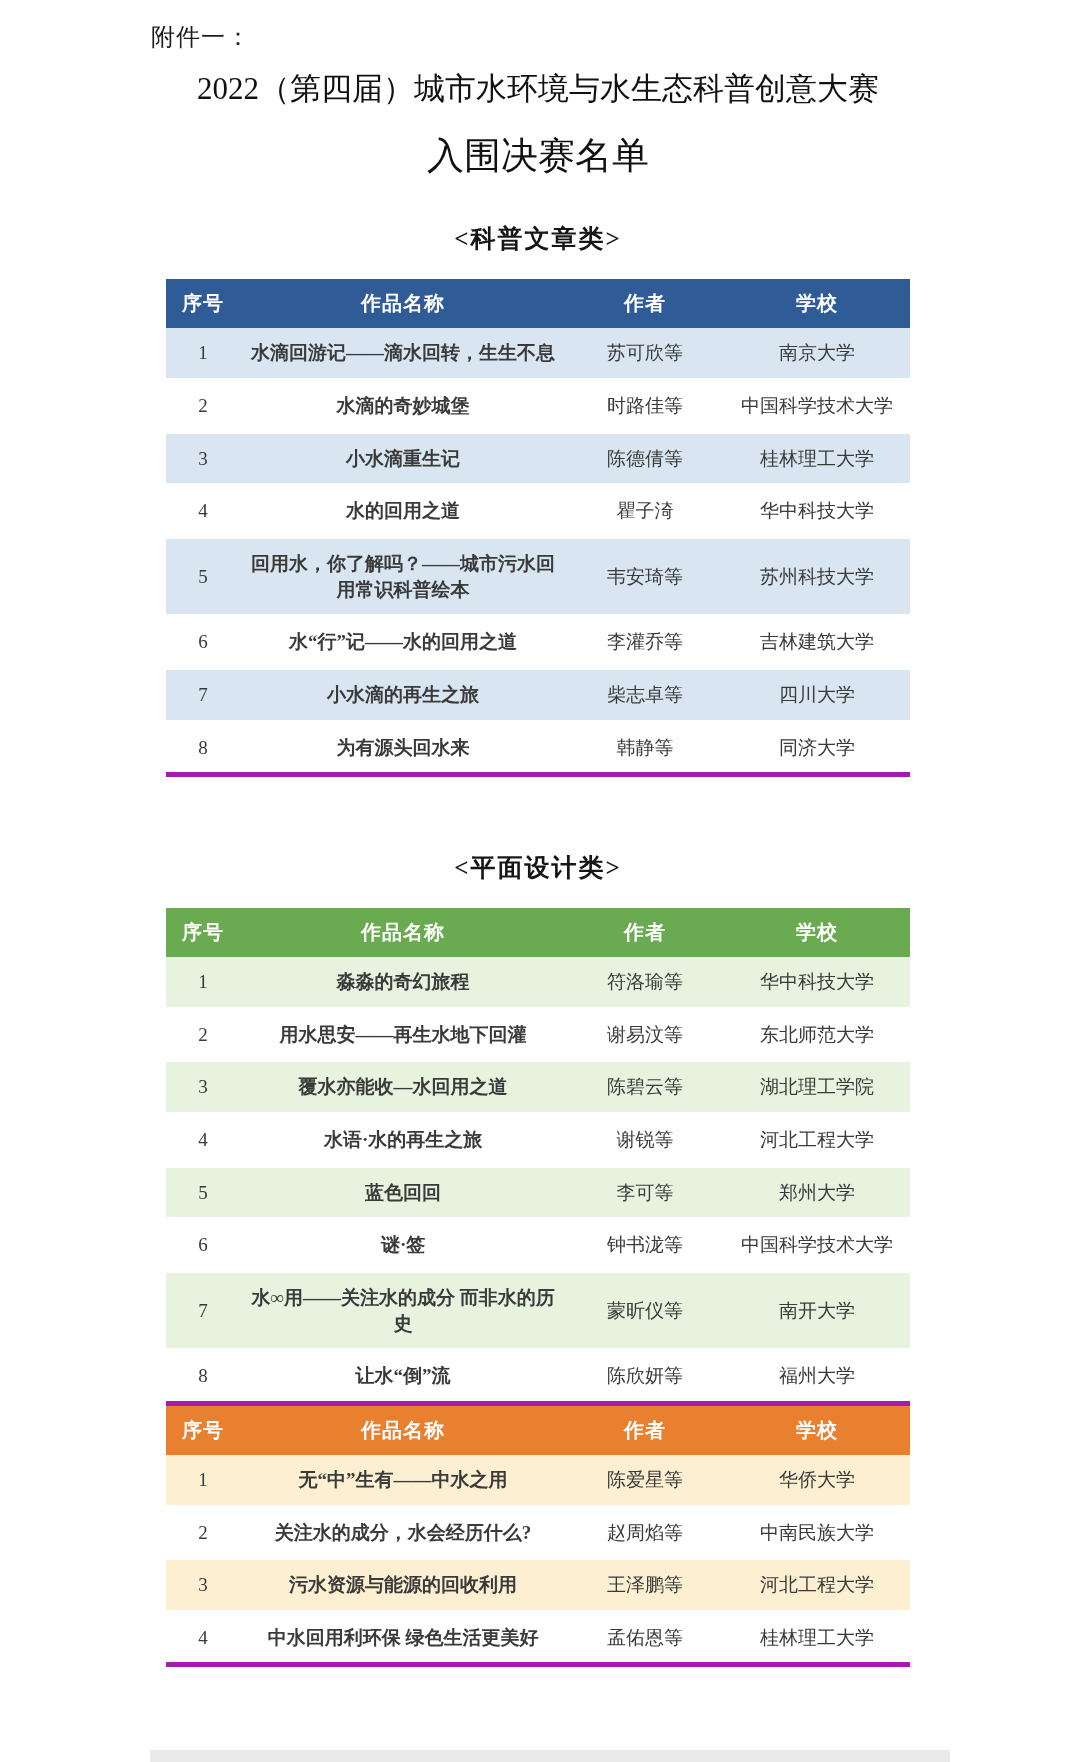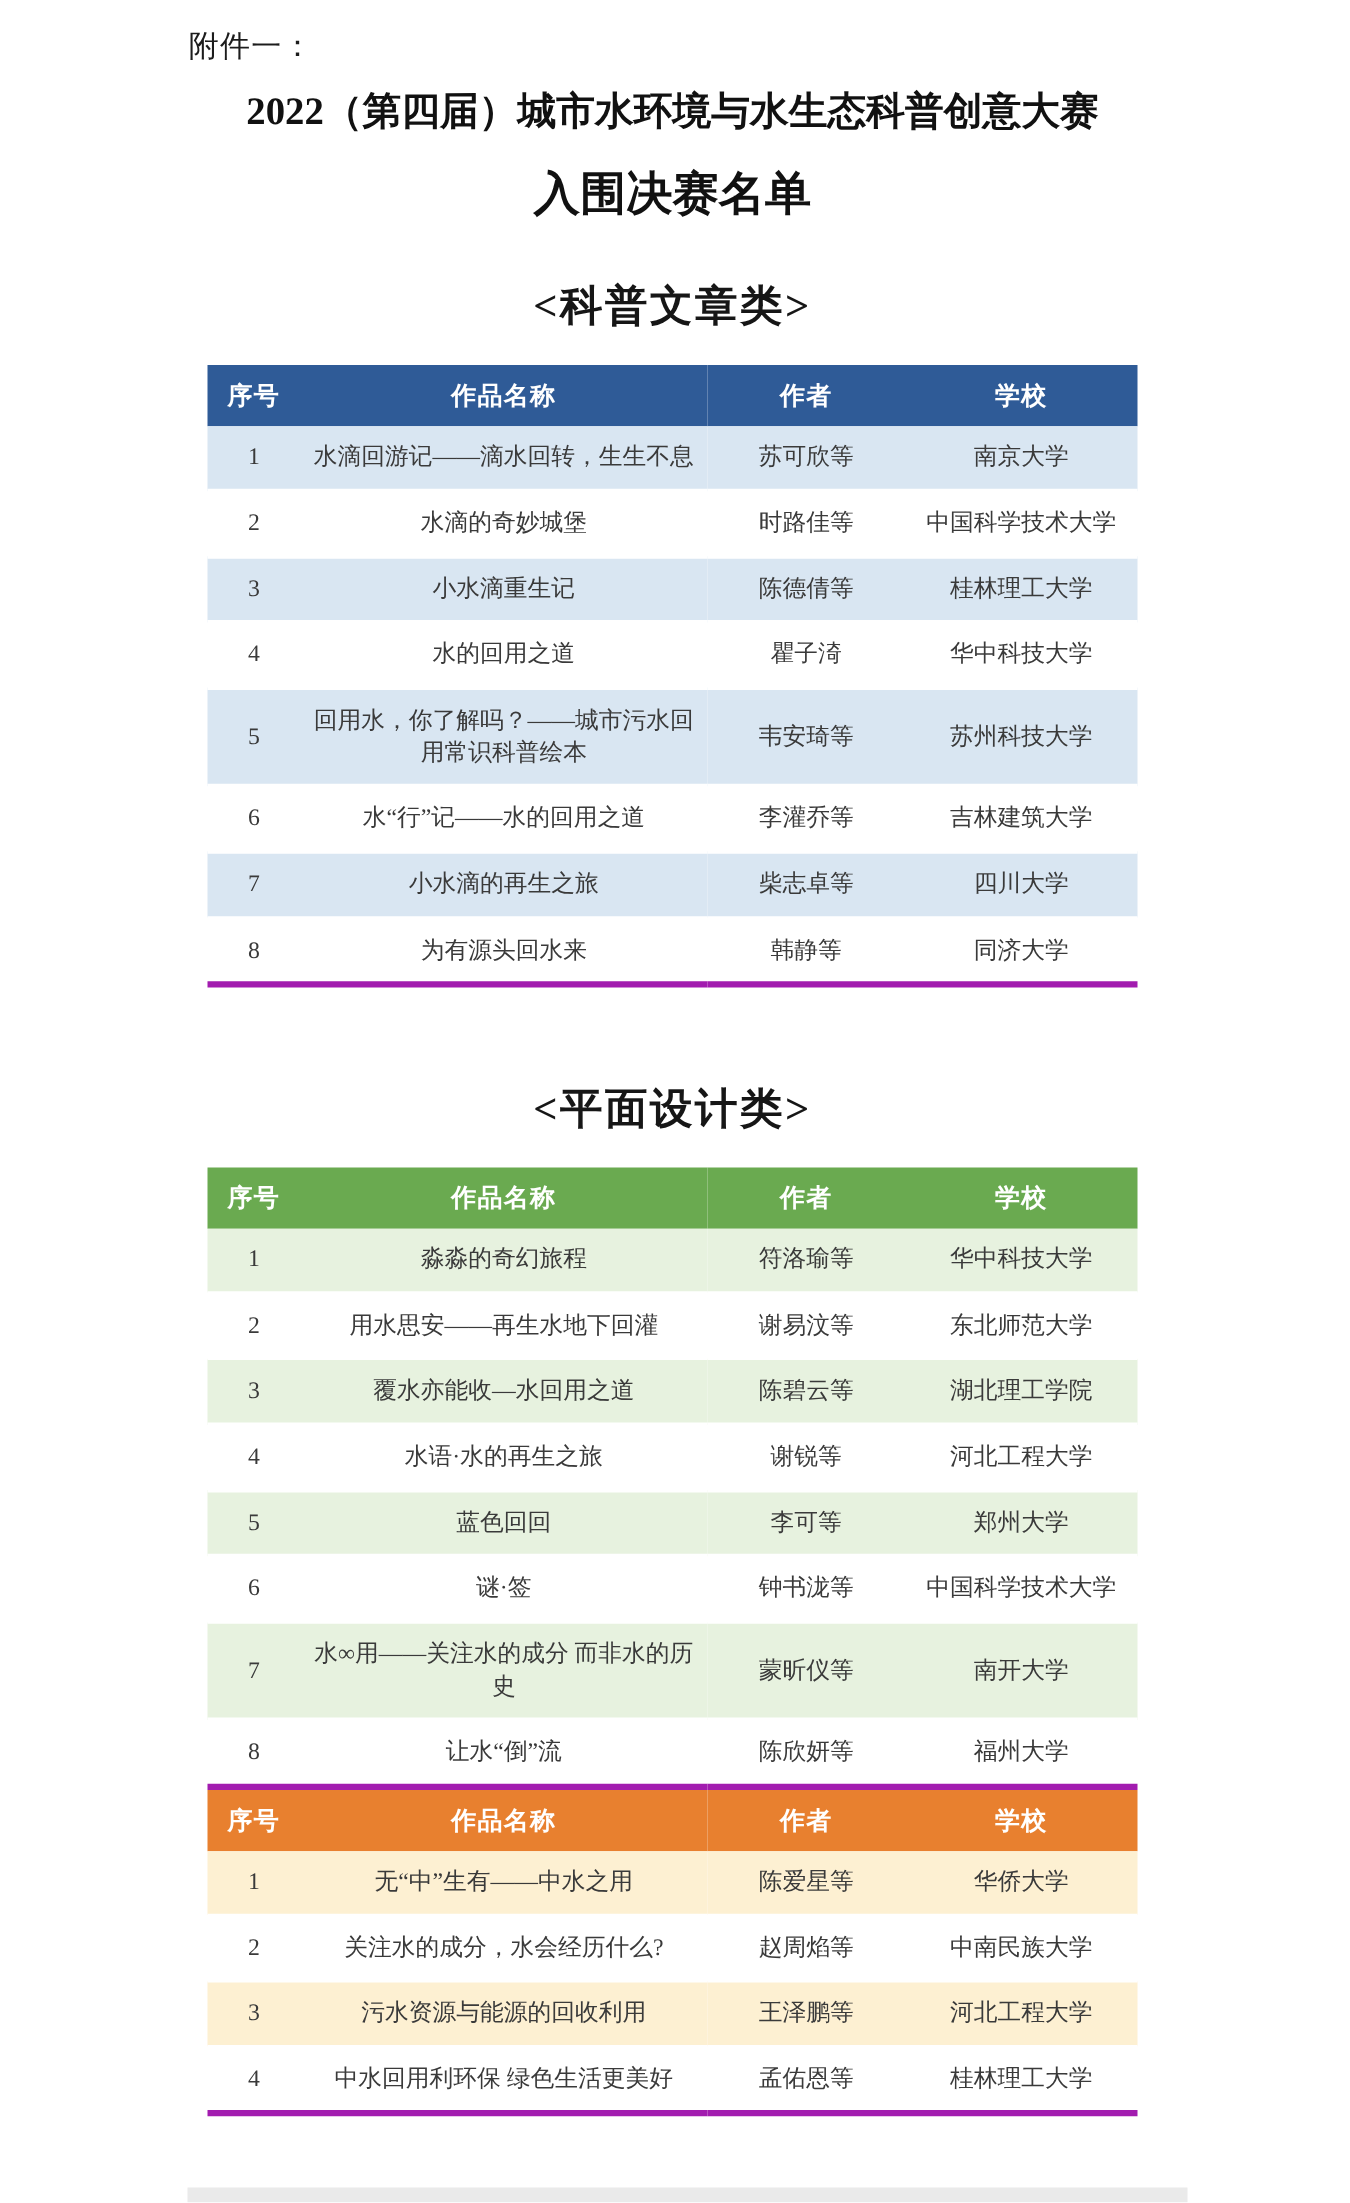"2022（第四届）城市水环境与水生态科普创意大赛" .doc-title { font-weight: bold -> normal }
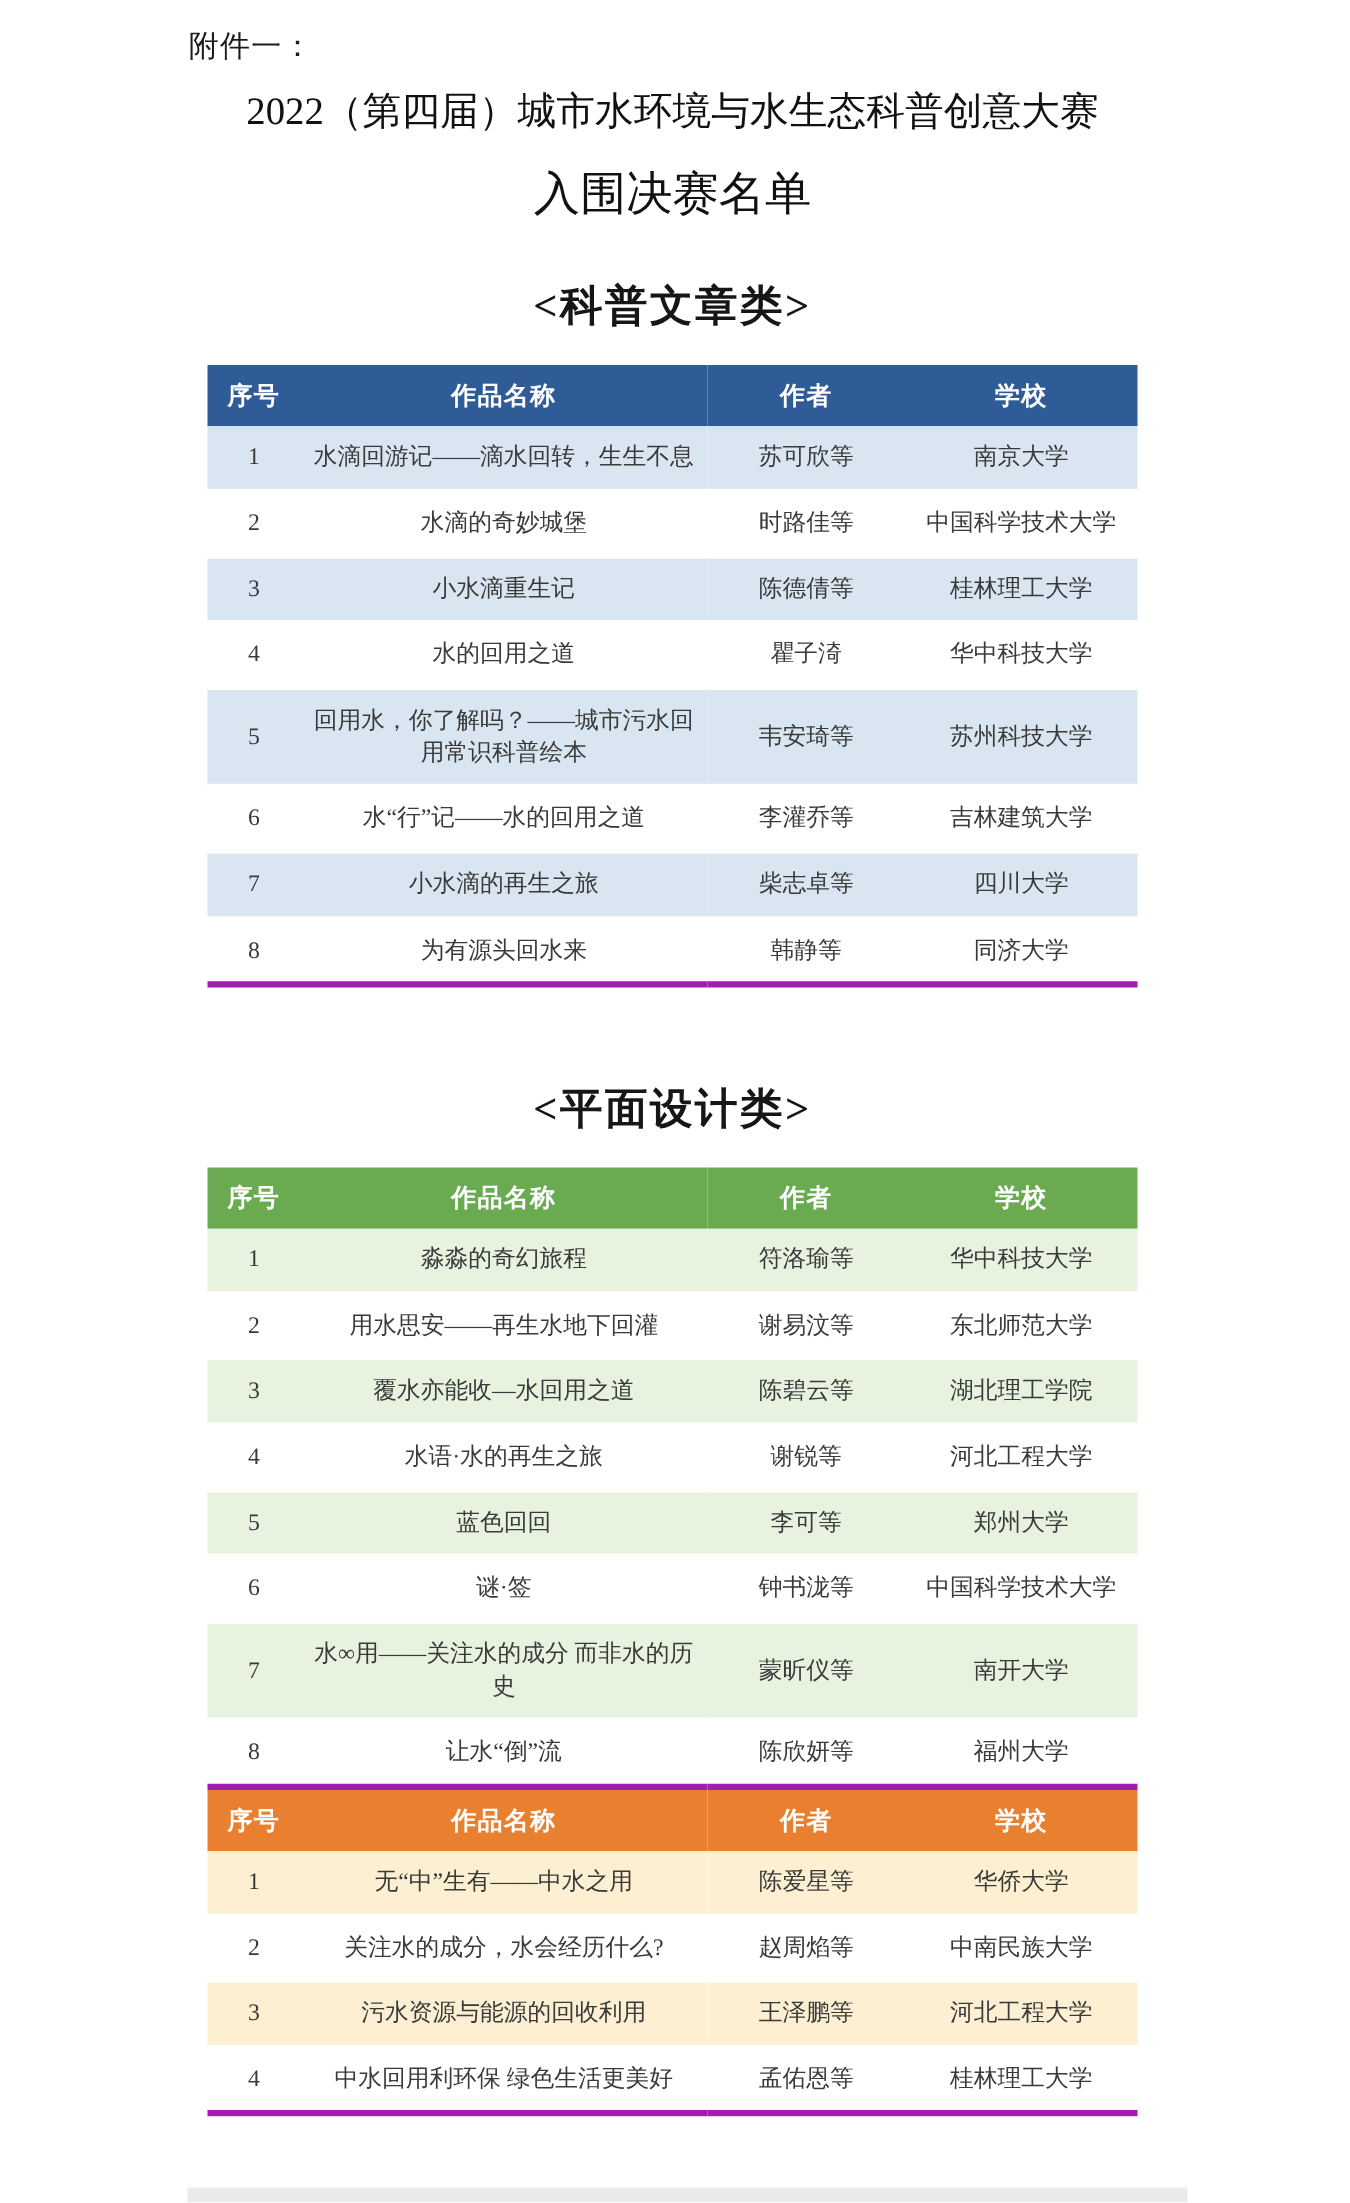"<科普文章类>" .section-title { font-size: 34px -> 25px }
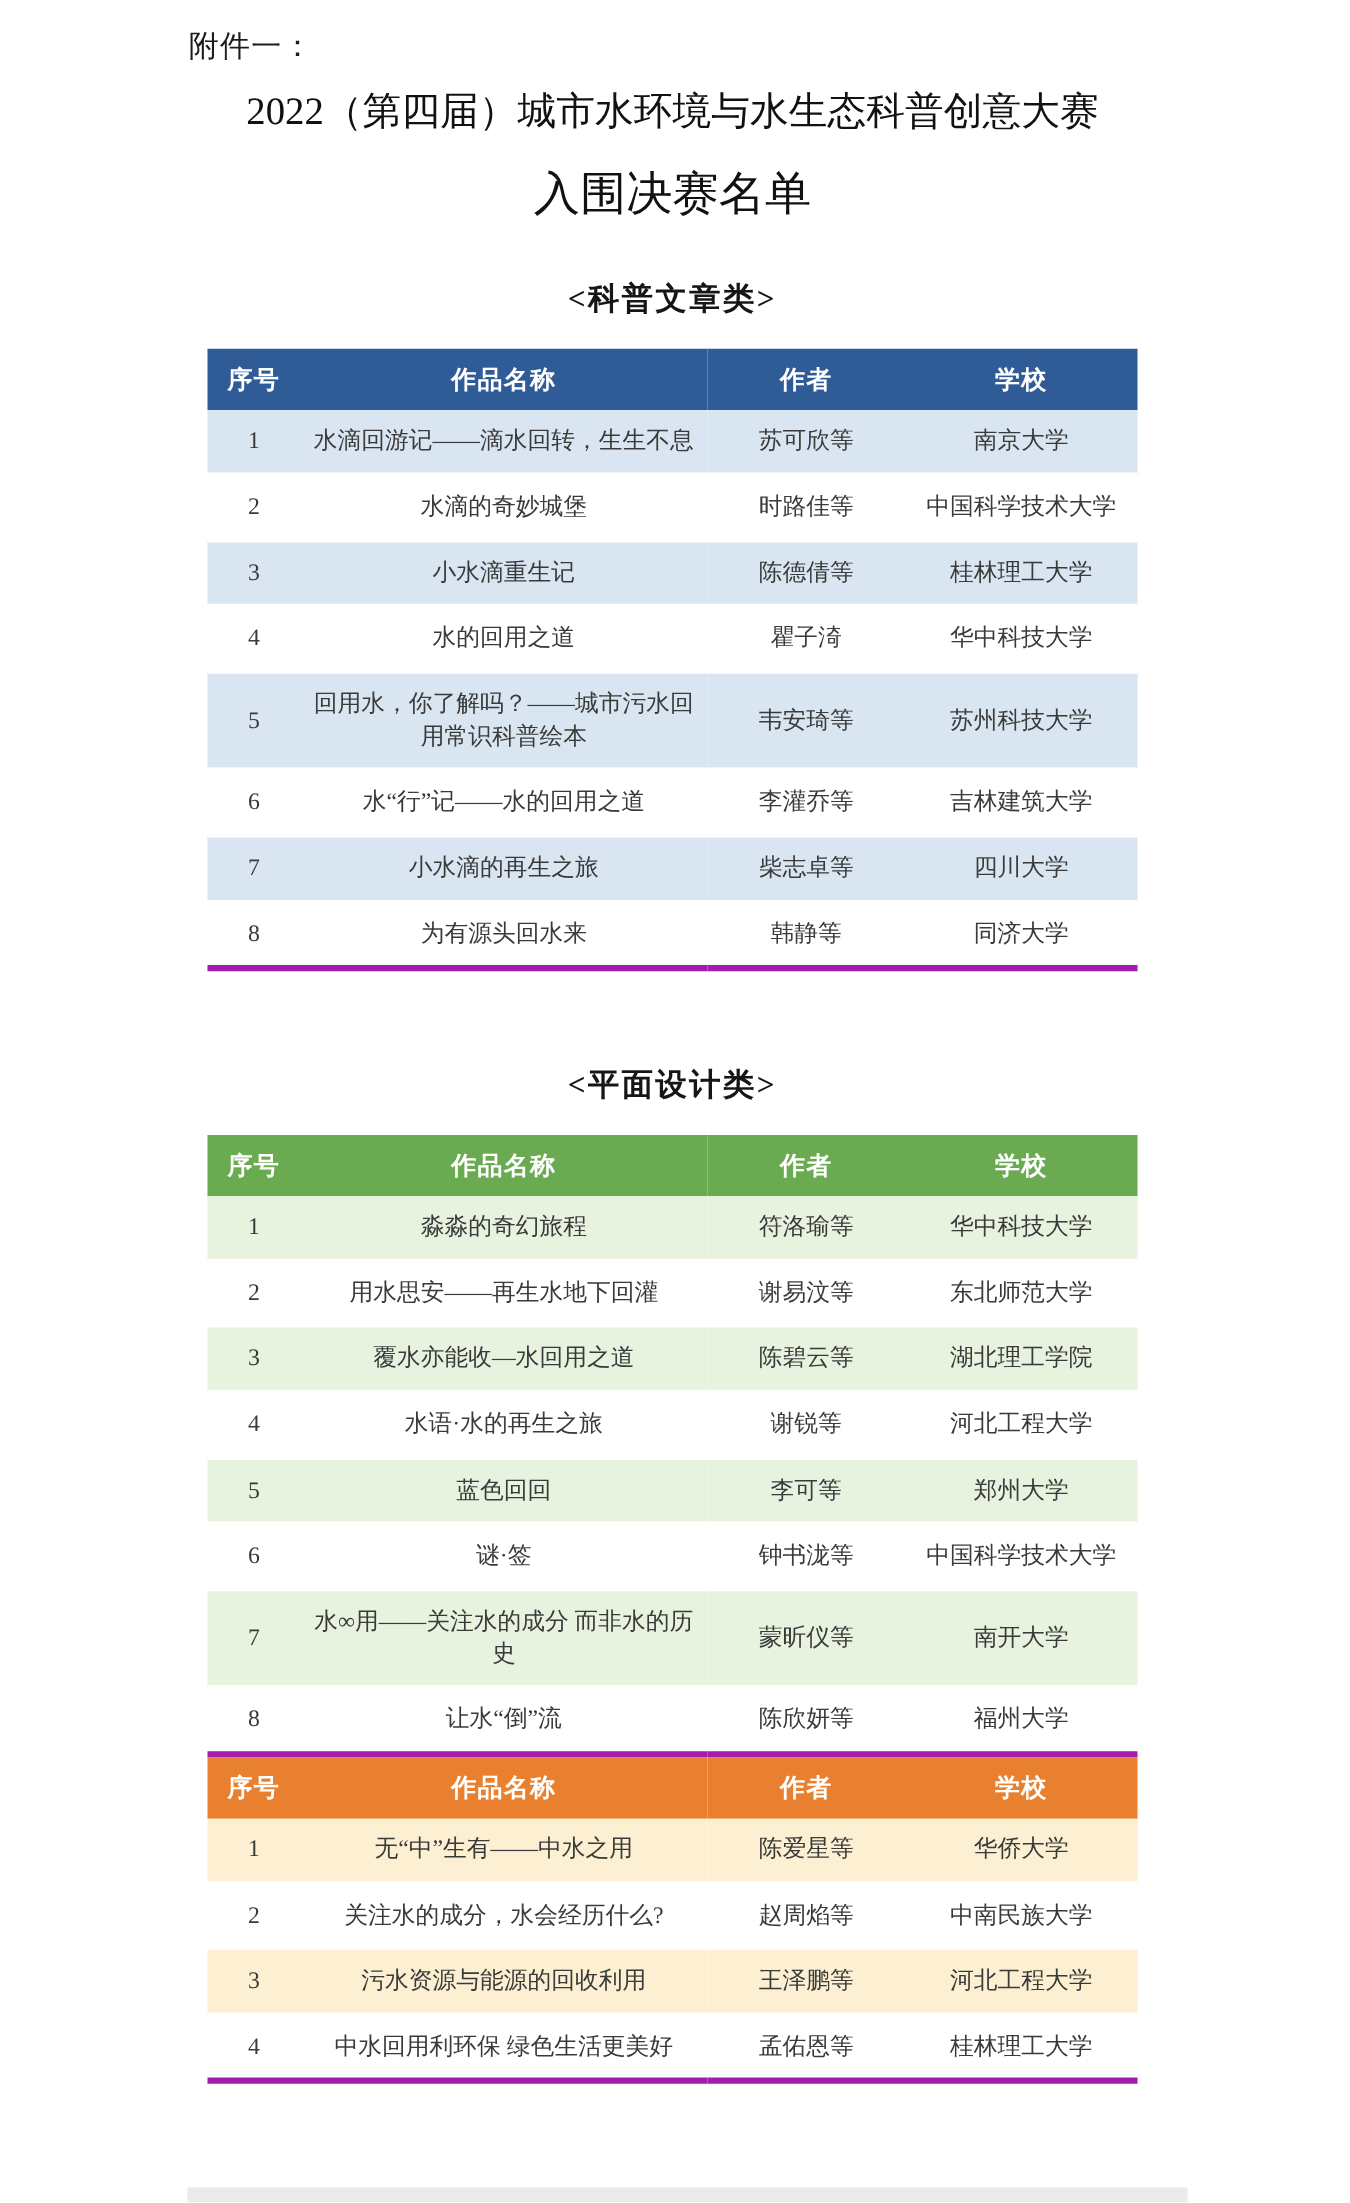"水滴回游记——滴水回转，生生不息" .col-title { font-weight: none -> bold }
